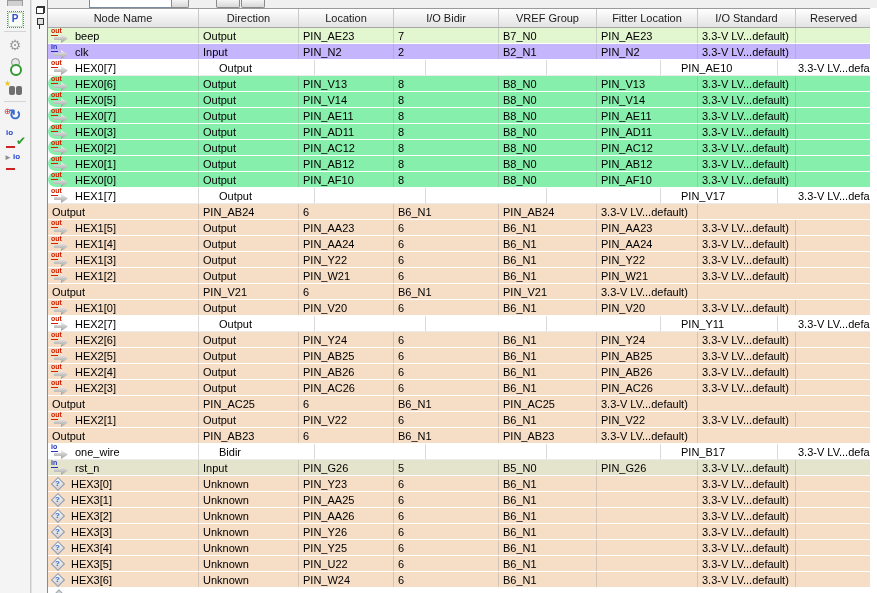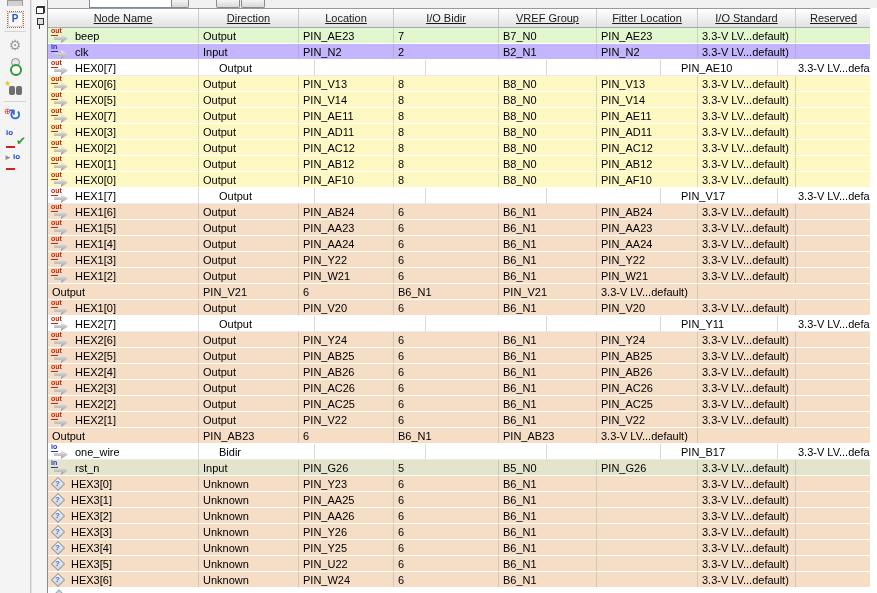"Node Name" .hcell { text-decoration: underline -> none }
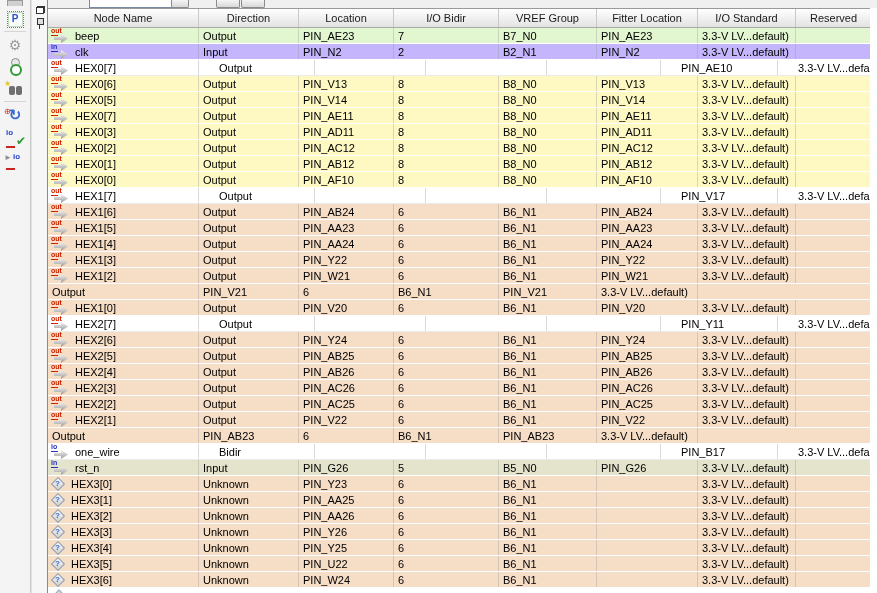"HEX0[6]" .bg-yellow { background: #fef9c3 -> #86efac; border-radius: none -> 8px }
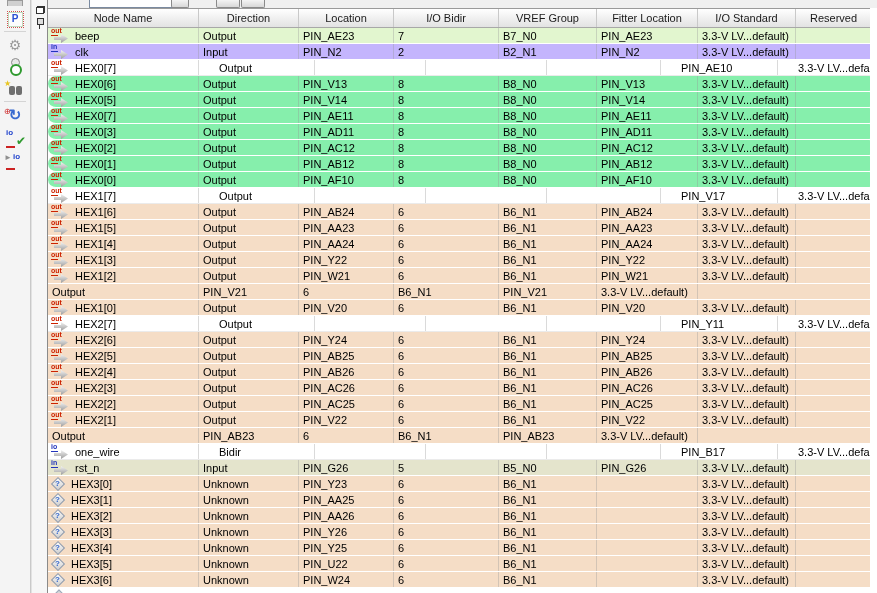"HEX1[6]" div.cell { html: <div> <div> <div>out</div> <div></div> <div></div> </div> <div>HEX1[6]</div> </div> -> none }
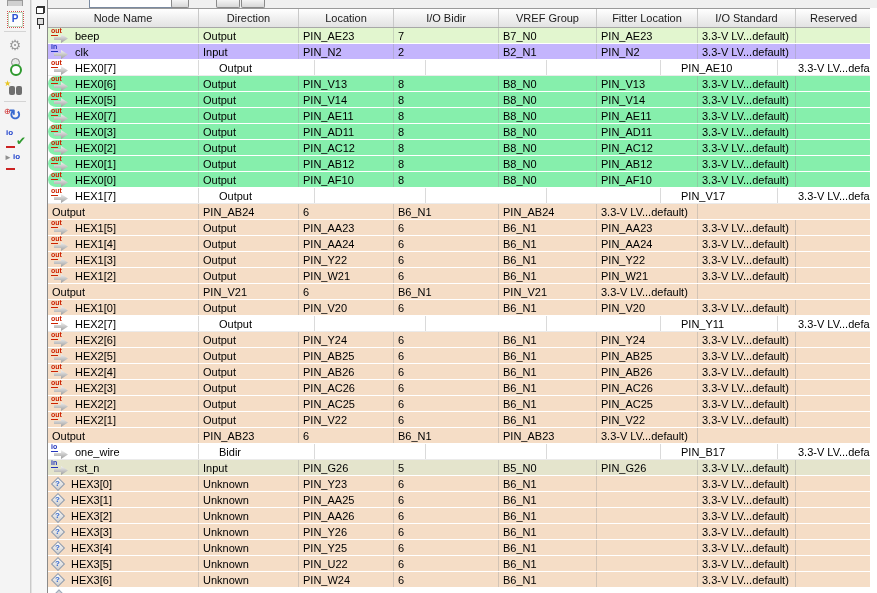"HEX2[2]" div.cell { html: <div> <div> <div>out</div> <div></div> <div></div> </div> <div>HEX2[2]</div> </div> -> none }
